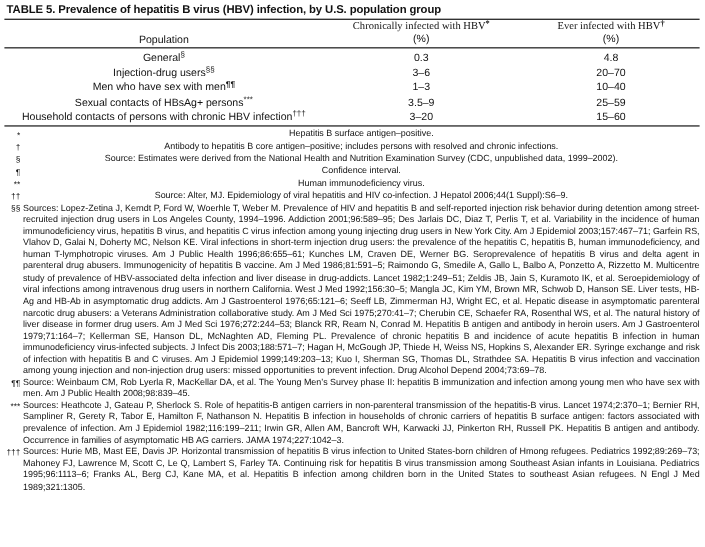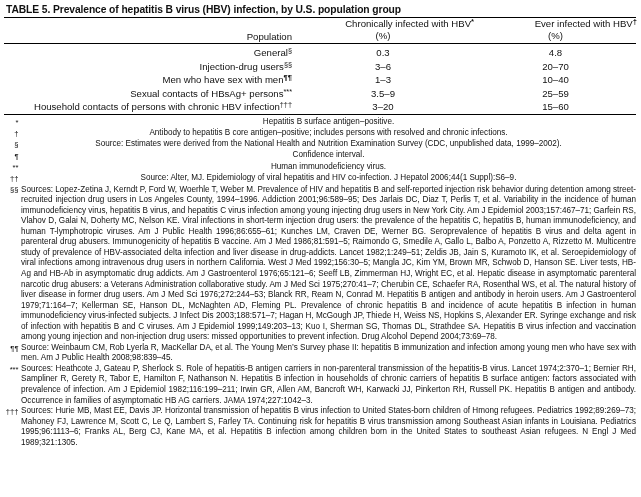"Chronically infected with HBV*" .hdr-center { font-family: none -> Liberation Serif, serif; text-align: right -> center }
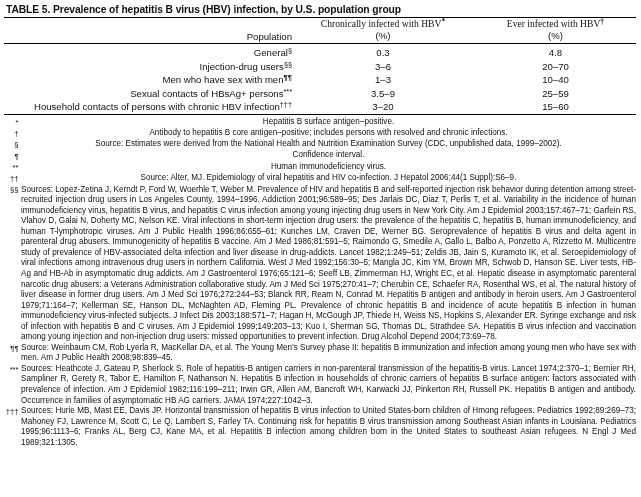"Population" .hdr-left { text-align: right -> center }
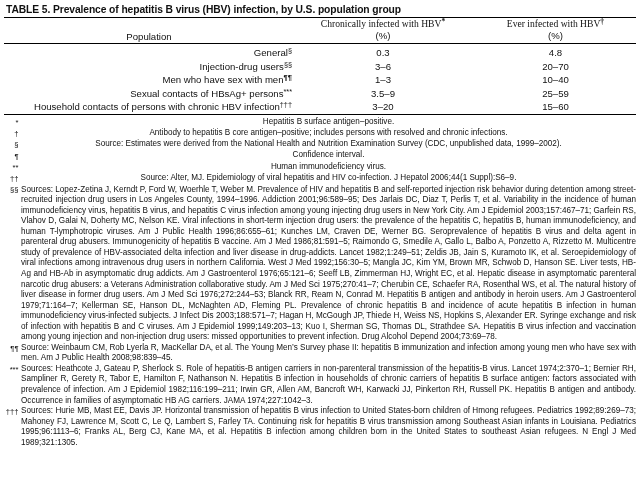"General§" td.pop { text-align: right -> center }
